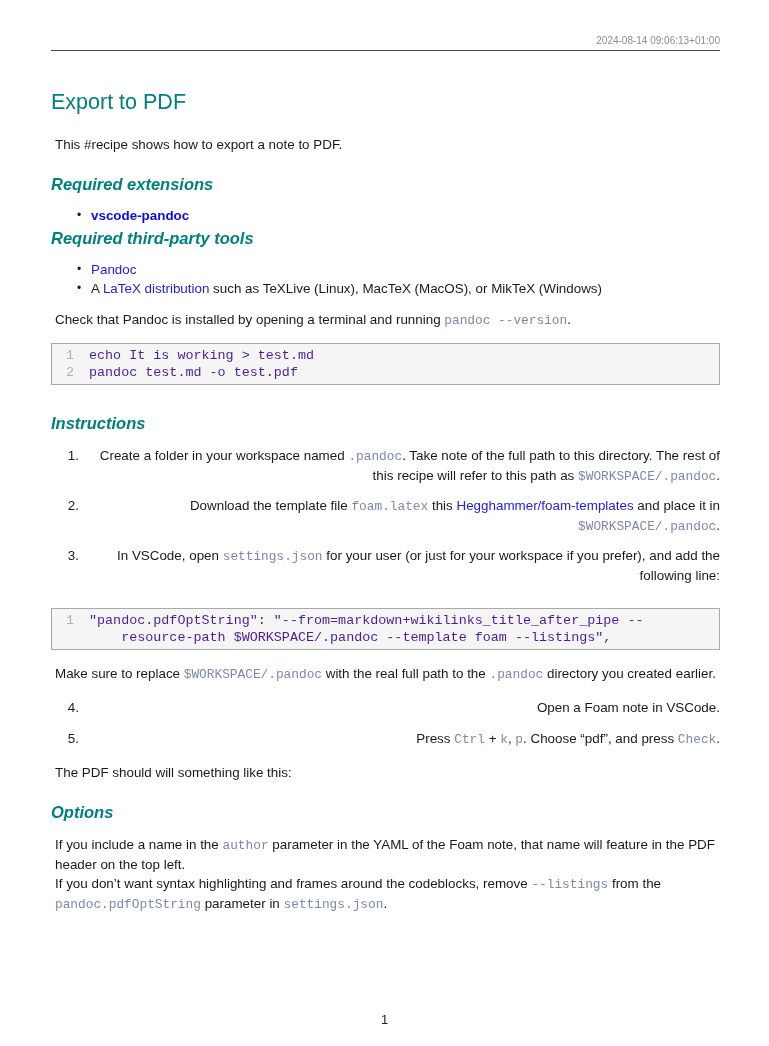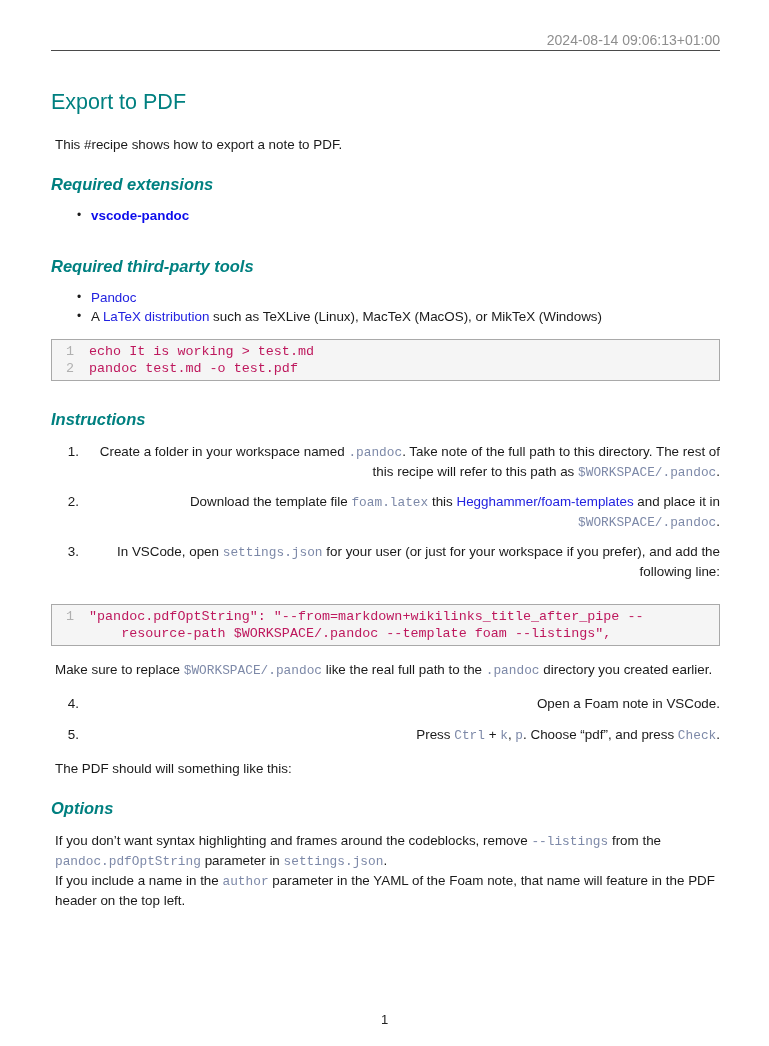"2024-08-14 09:06:13+01:00" .timestamp { font-size: 14px -> 10px }
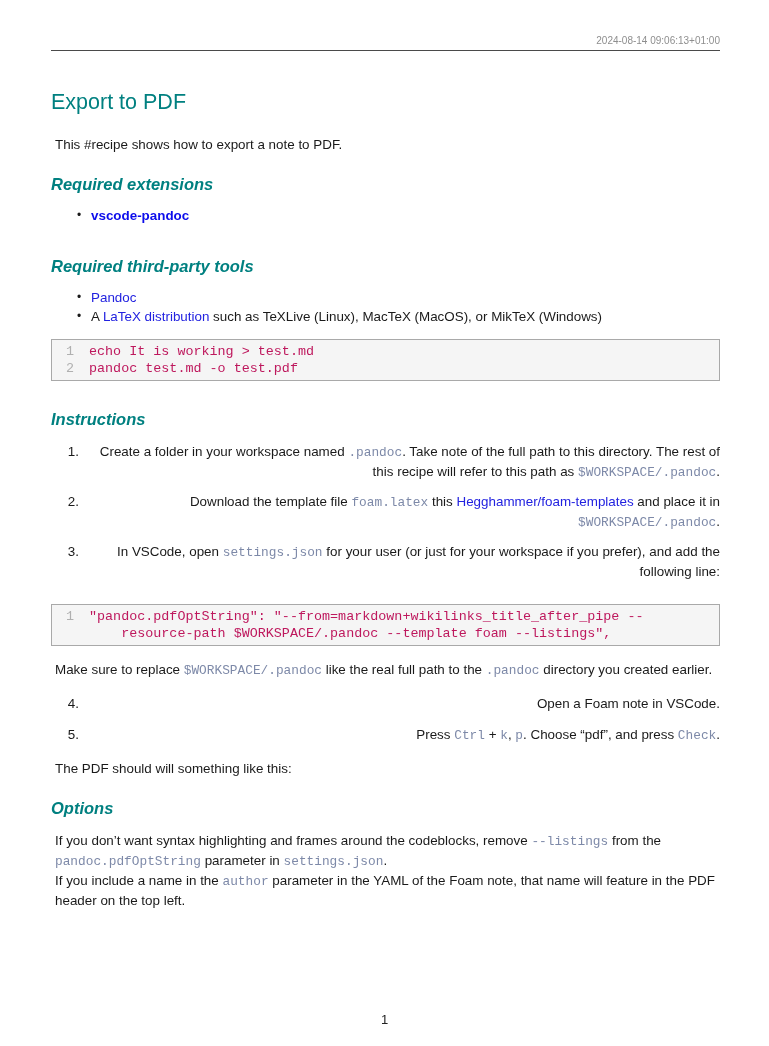"Required third-party tools" h2 { margin-top: 32px -> 4px }
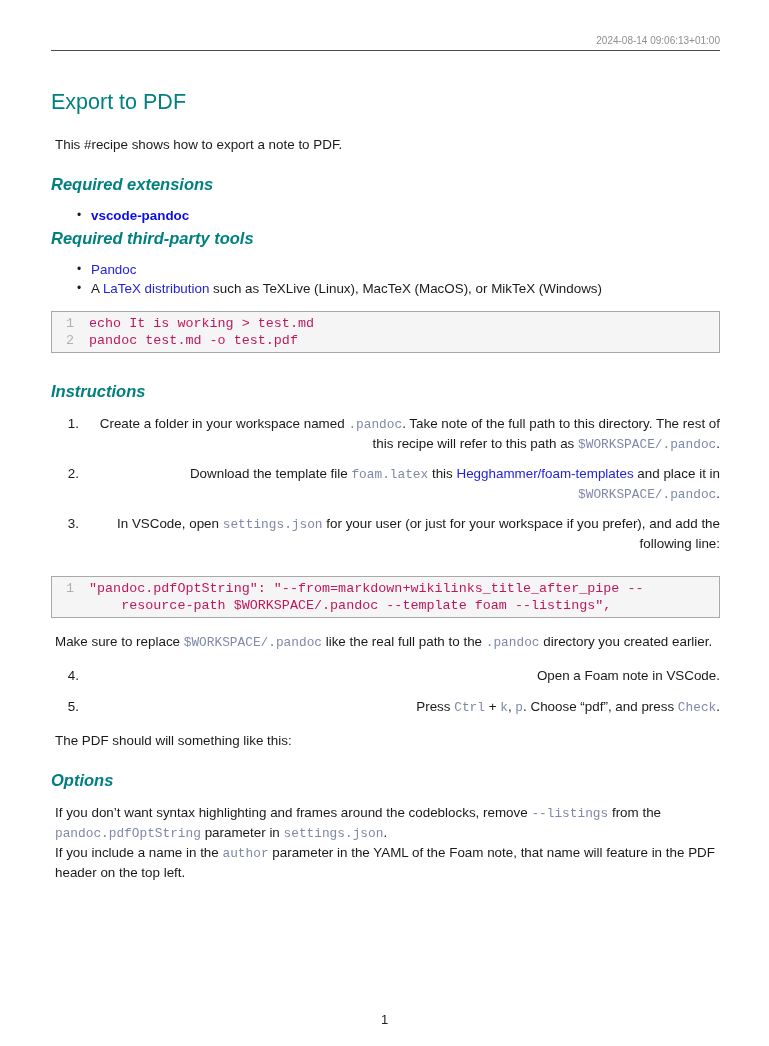"Check that Pandoc is installed" div { html: none -> <div><span>Check that Pandoc is installed by opening a terminal and running </span><span>pandoc --version</span><span>.</span></div> }
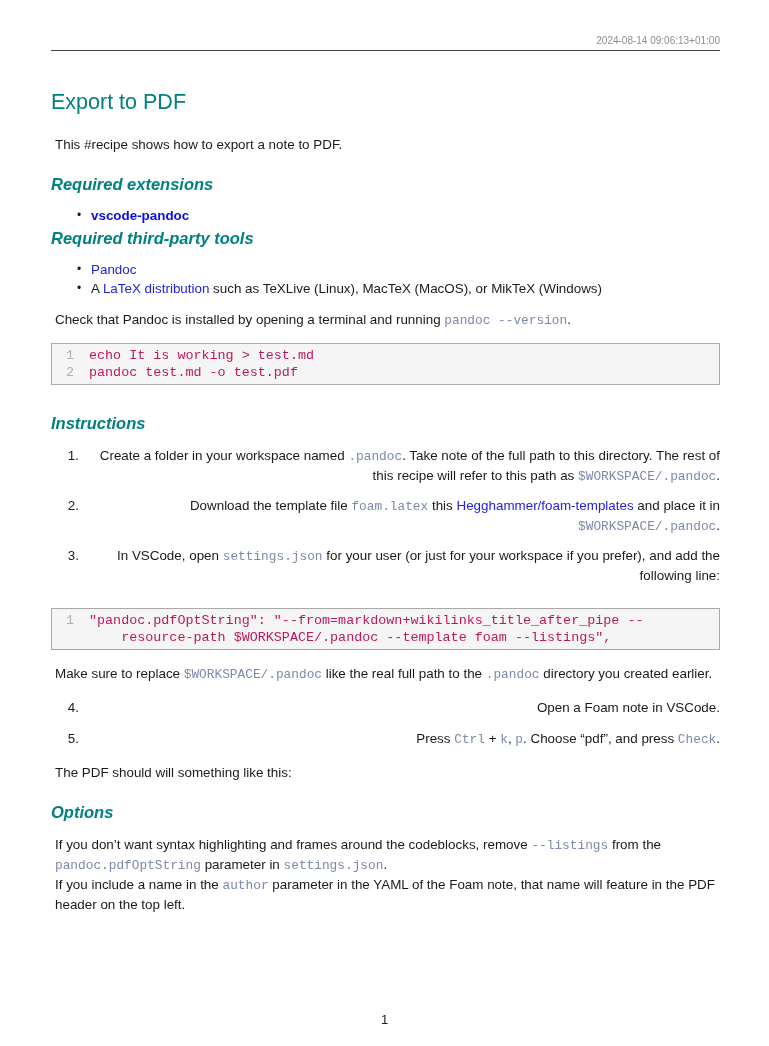"echo It is working >" .codetext { color: #be185d -> #4c1d95 }
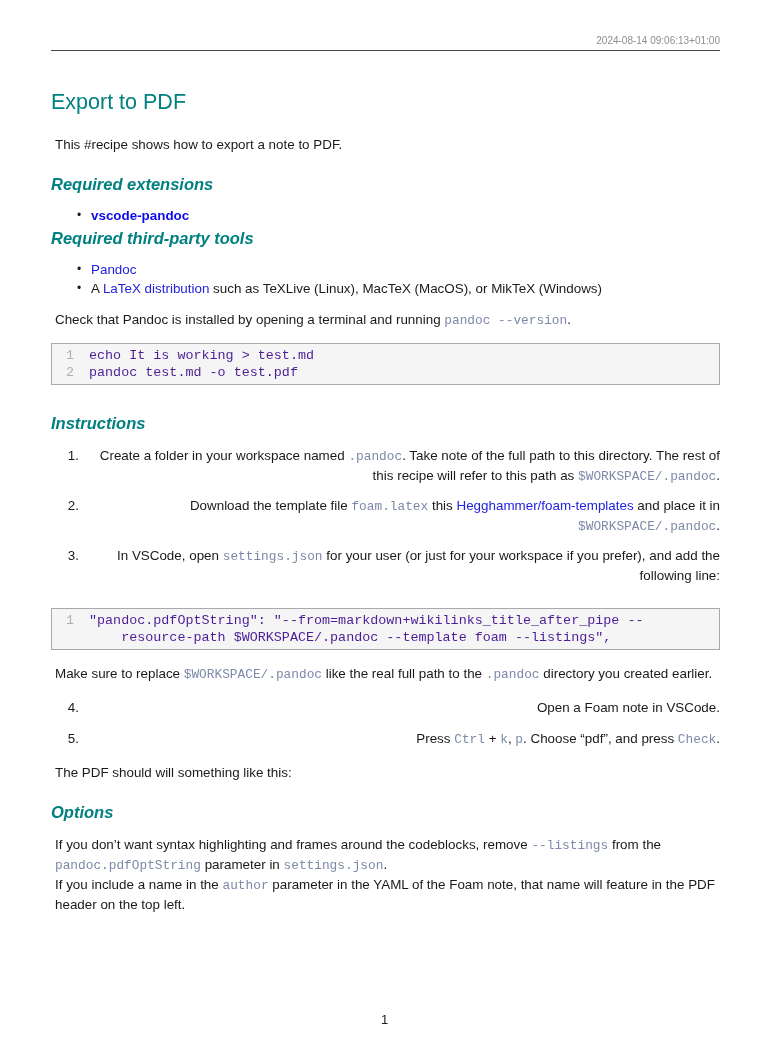"like the real full path" span { text: like -> with }
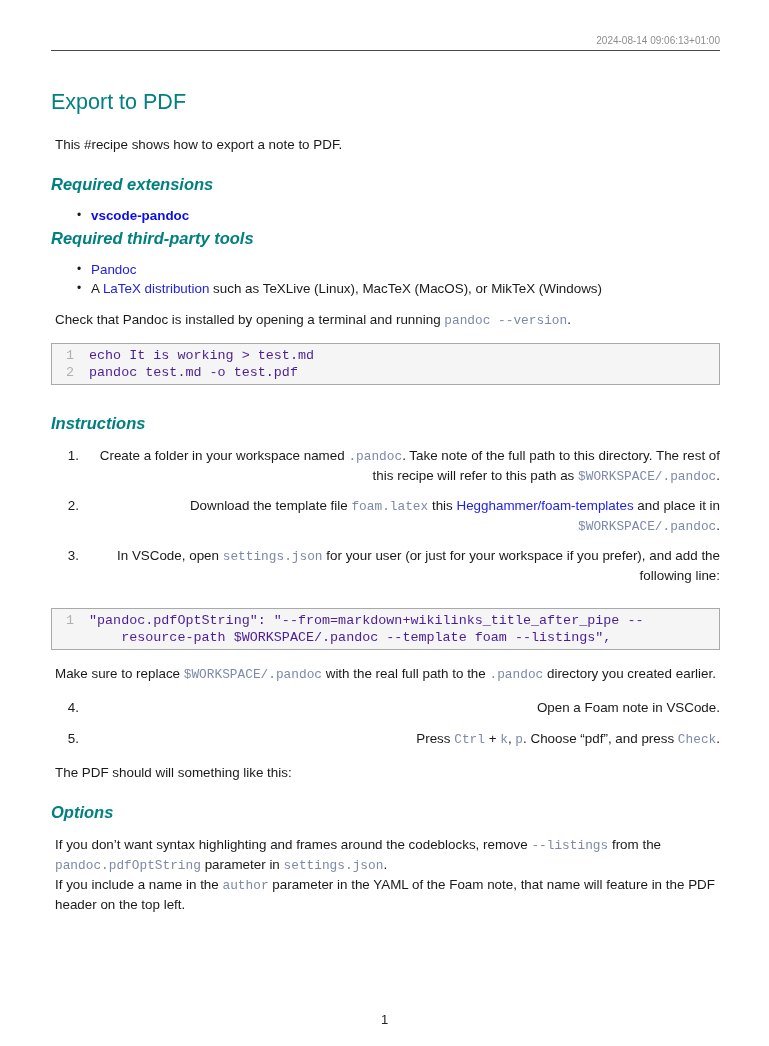"If you don’t want syntax" div { order: before "If you include a name" -> after "If you include a name" }
